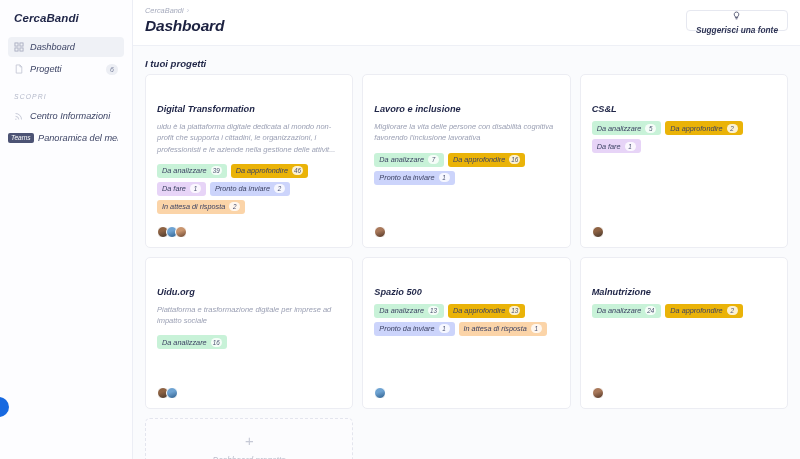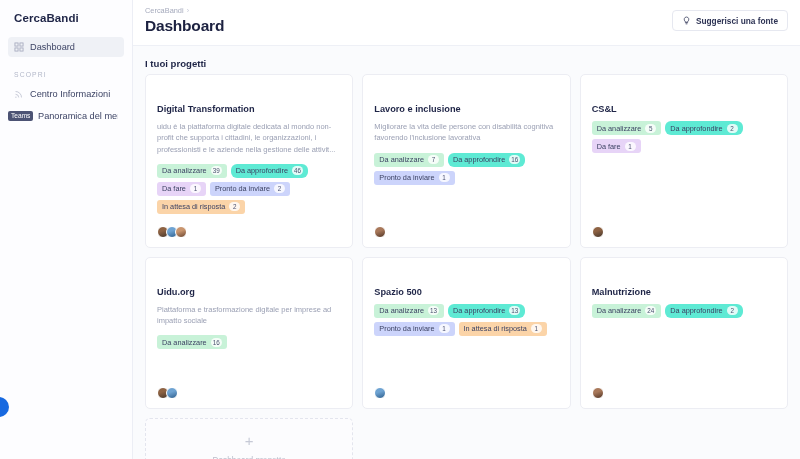"CercaBandi" .app { font-style: none -> italic }
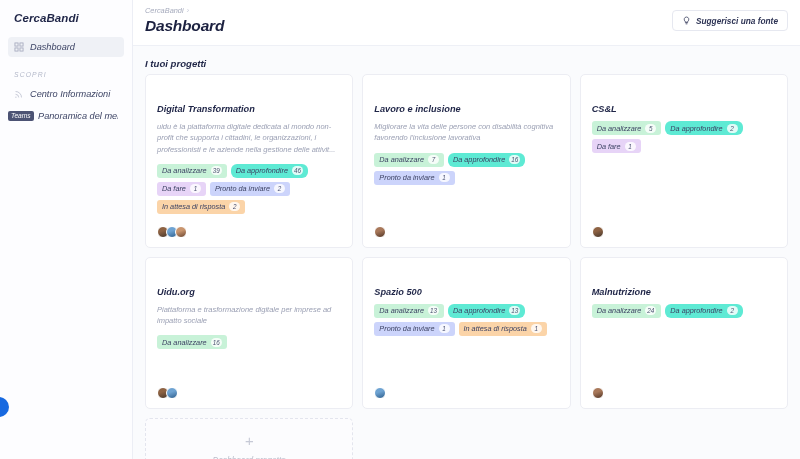"Suggerisci una fonte" .btn { flex-direction: none -> column }
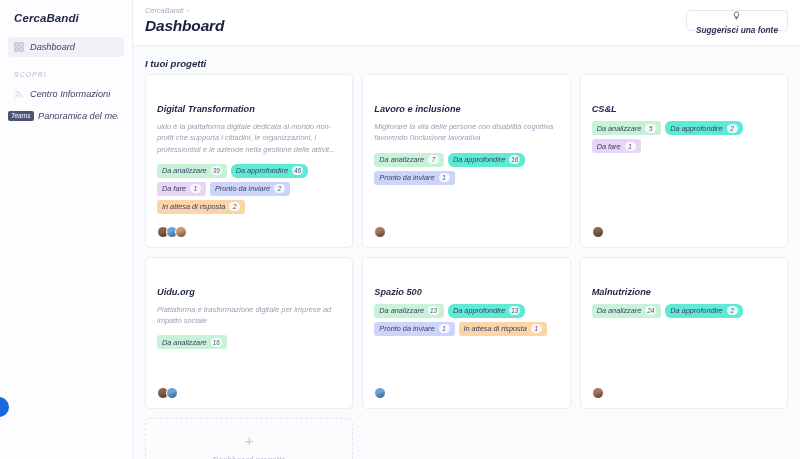"Progetti" div.nav-item { html: none -> <div> <span> <svg> <path></path> <path></path> </svg> </span> <span>Progetti</span> <span>6</span> </div> }
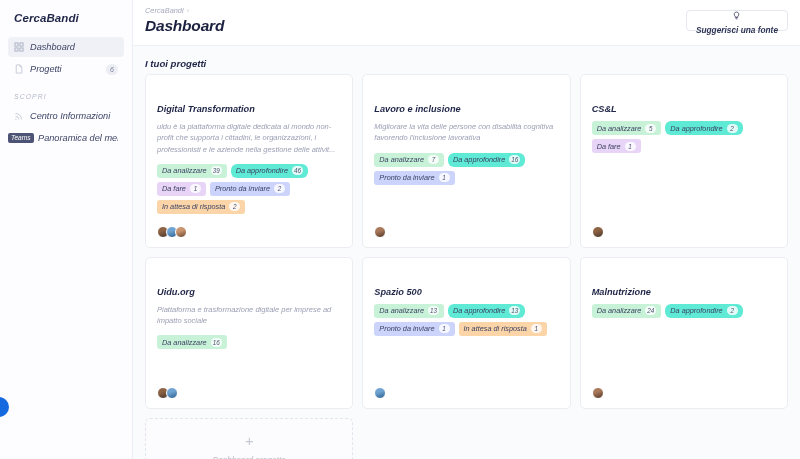"Da approfondire" .t-yellow { background: #5eead4 -> #eab308; border-radius: 6px -> none }
